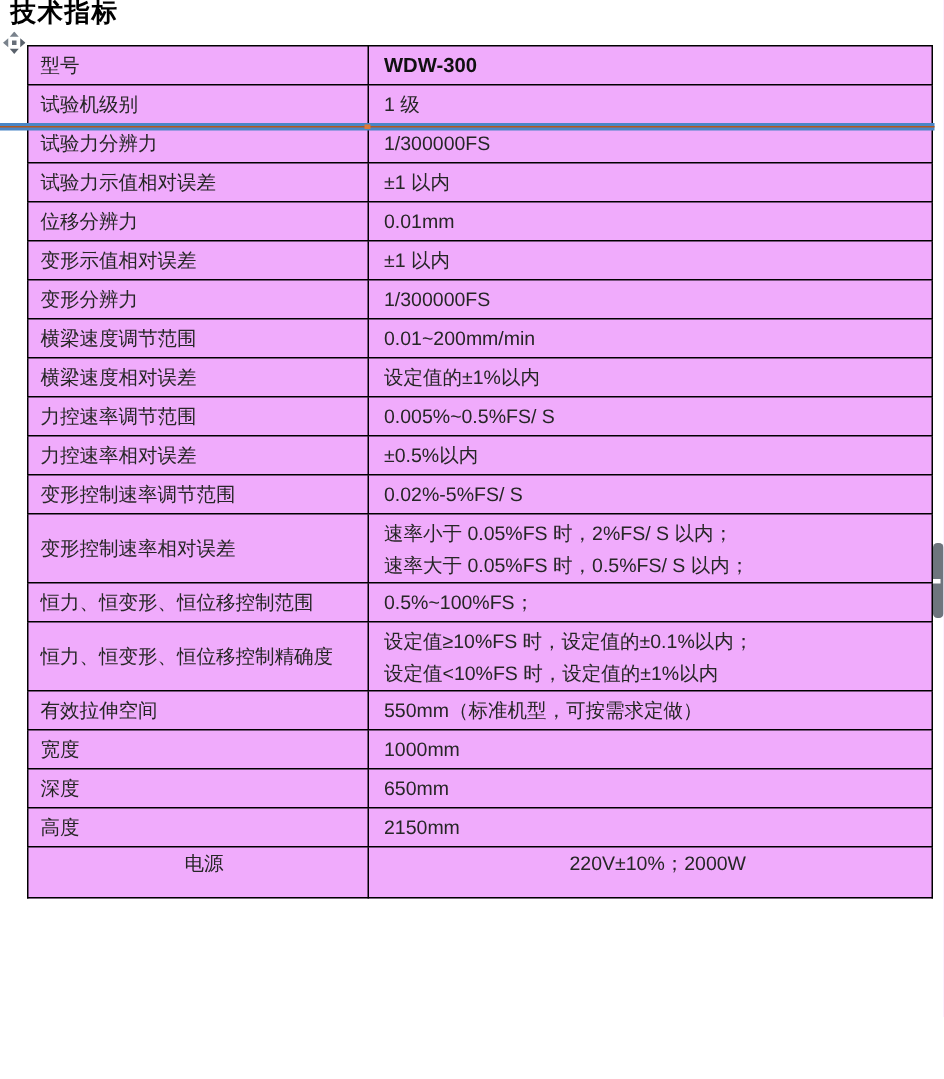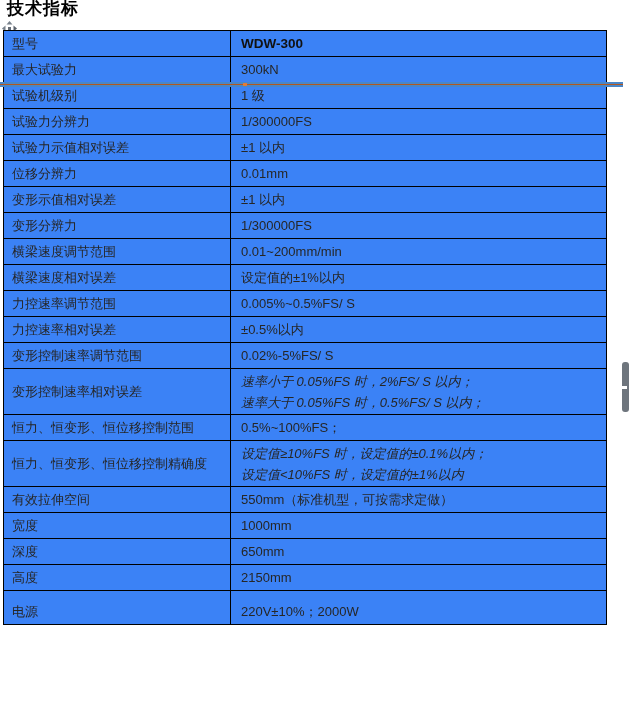"型号" table.spec-table { background: #3b82f6 -> #f0abfc; left: 3px -> 18px }
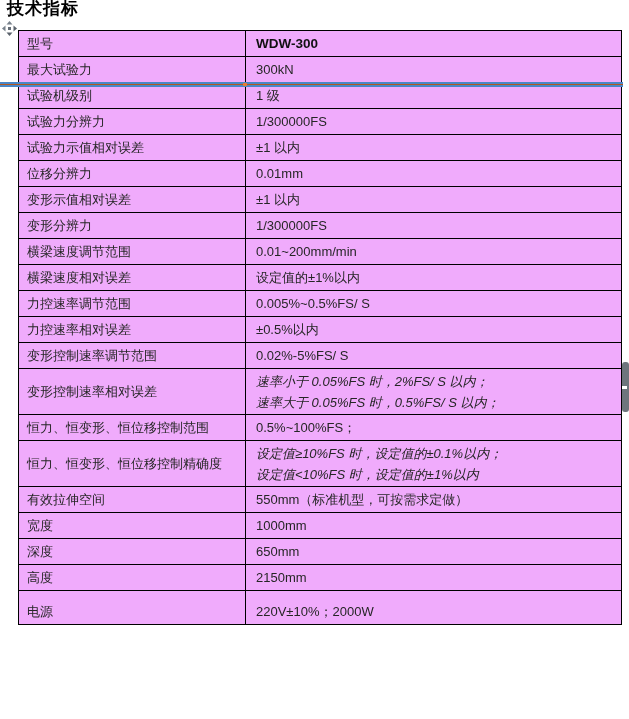"最大试验力" tr.single { html: <tr> <td>最大试验力</td> <td>300kN</td> </tr> -> none }
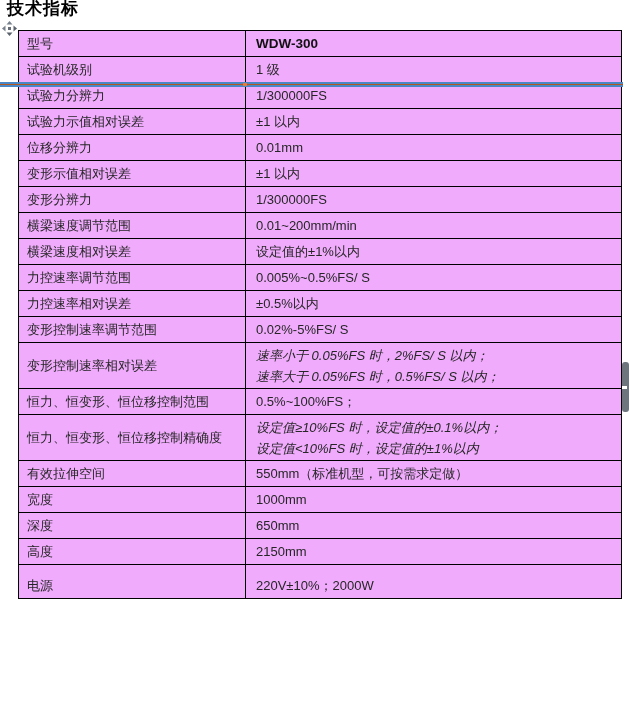"速率小于 0.05%FS 时，2%FS/ S 以内；" td.value-cell div { font-style: italic -> none }
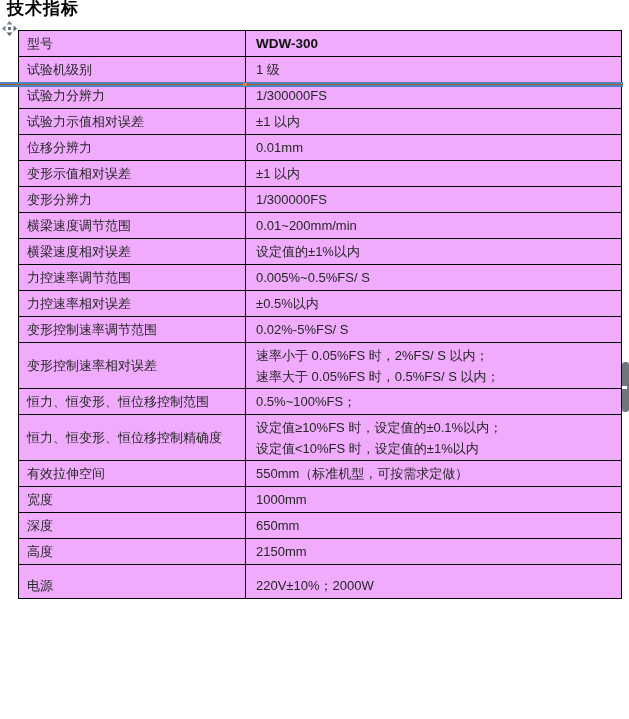"电源" tr:last-child td { padding-top: 12px -> 2px; text-align: none -> center }
